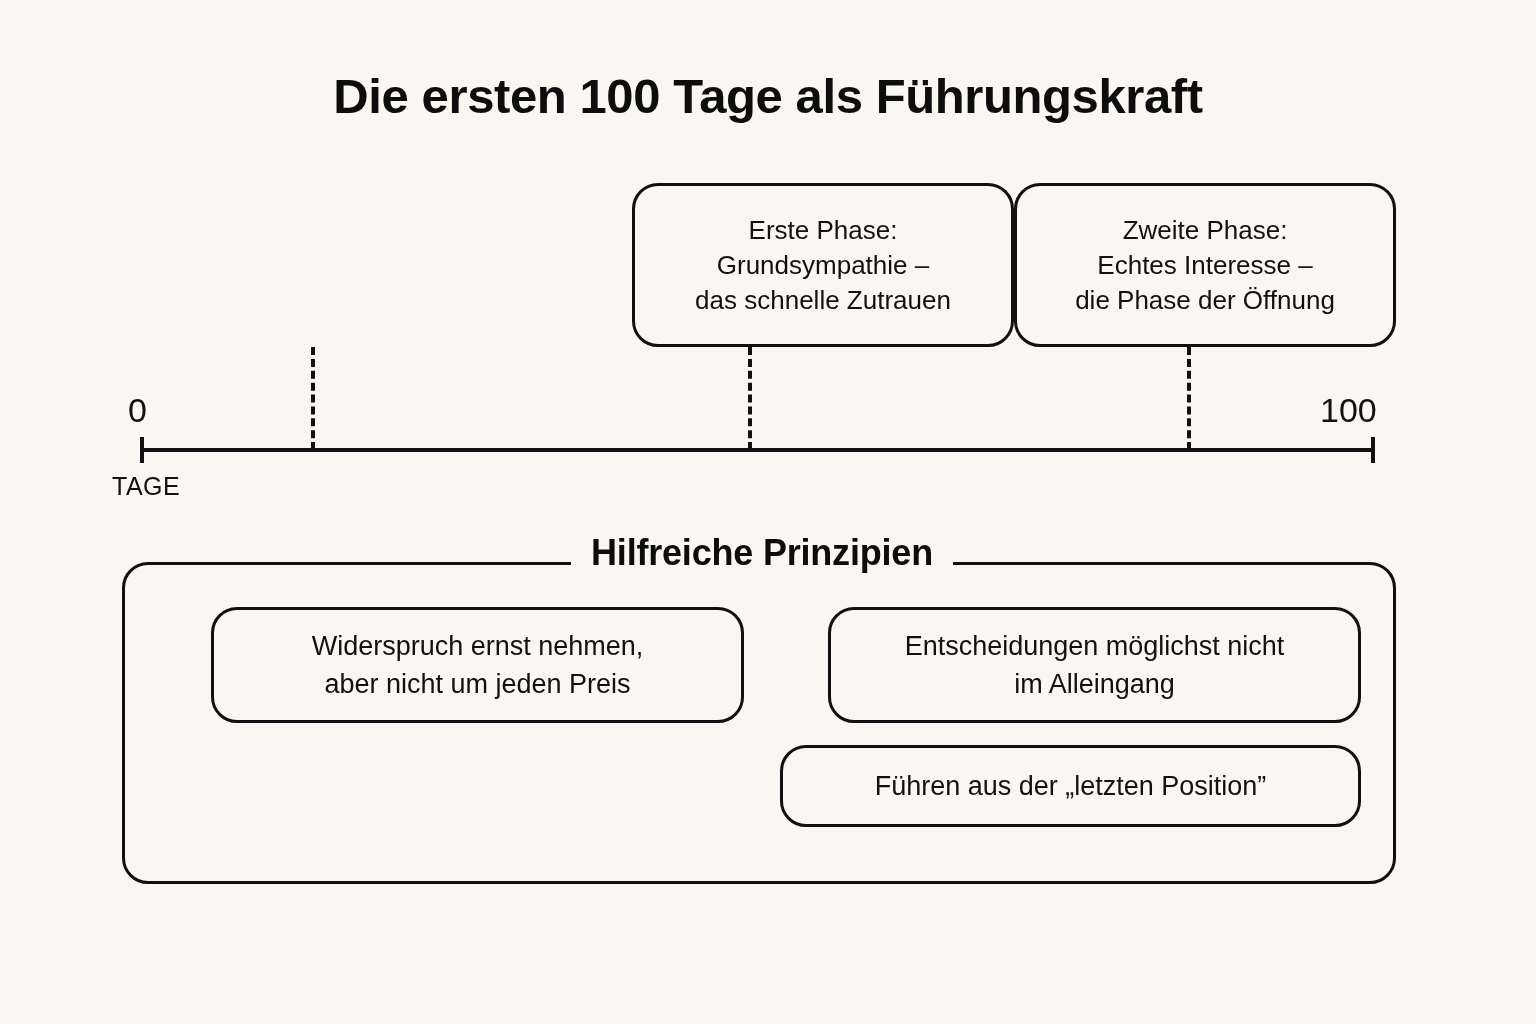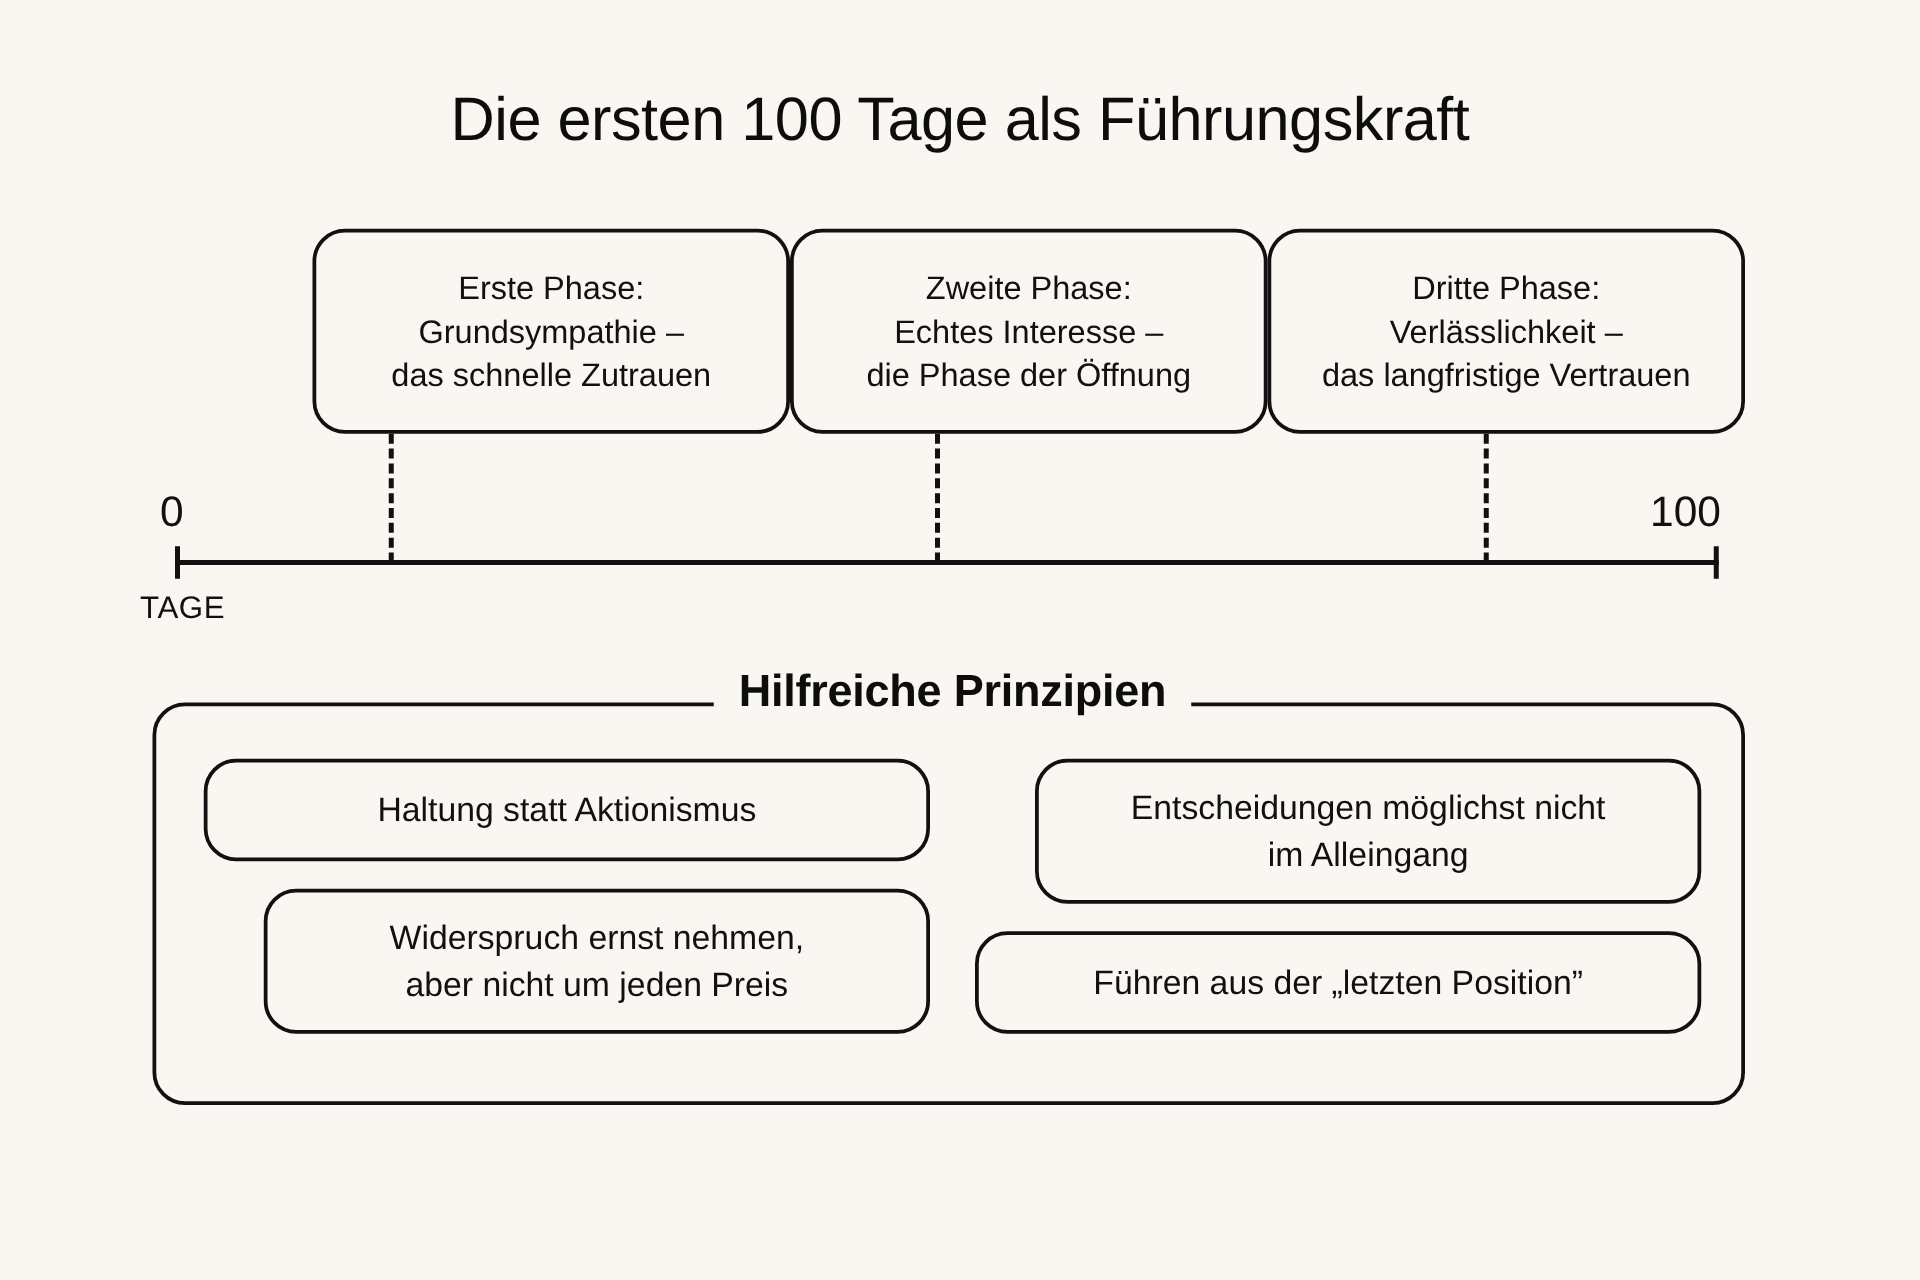"Die ersten 100 Tage als" .title { font-weight: 400 -> 700 }
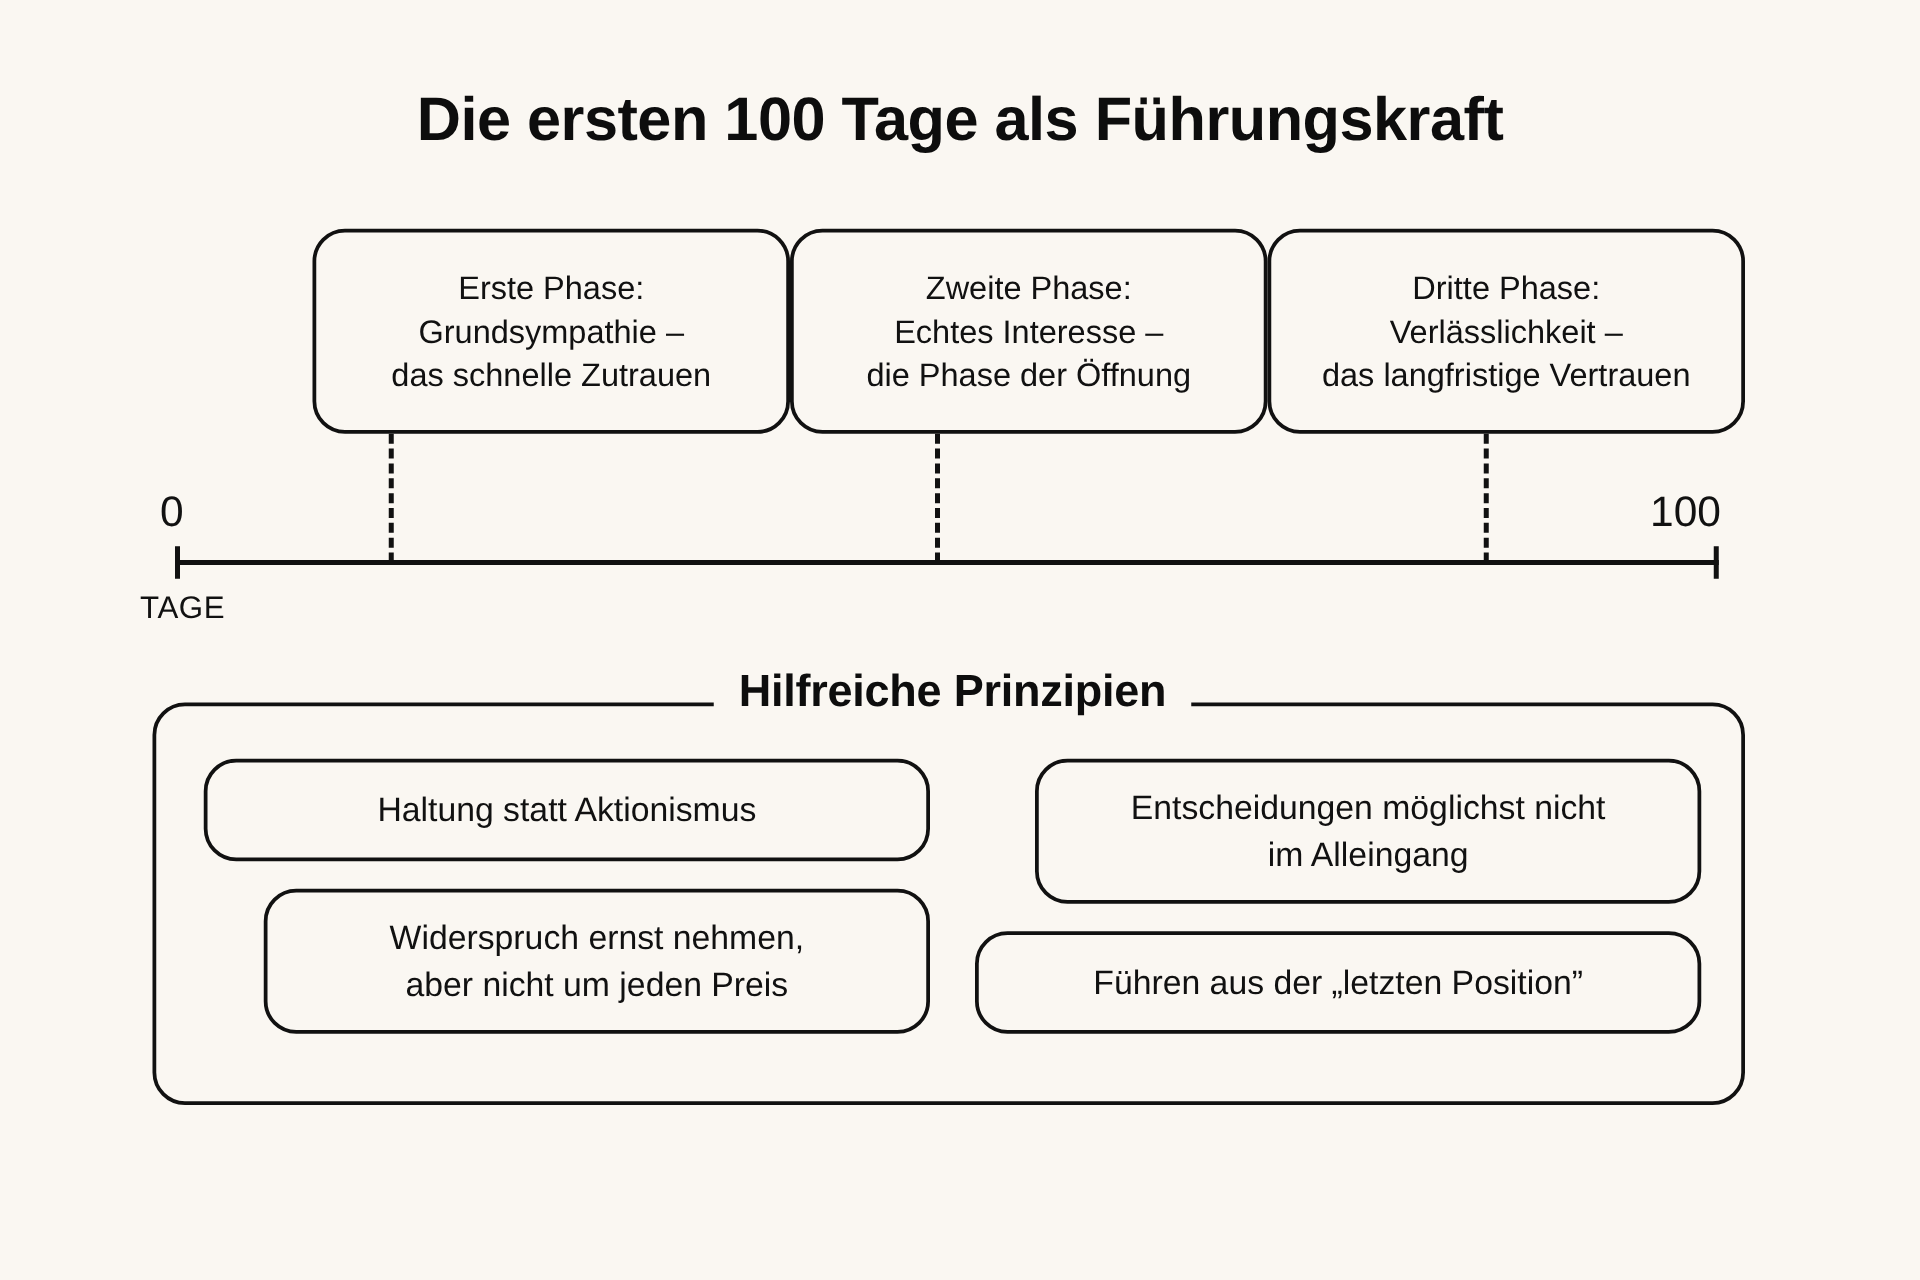"Dritte Phase:" div.phase-box { html: <div> <div>Dritte Phase: Verlässlichkeit – das langfristige Vertrauen</div> </div> -> none }
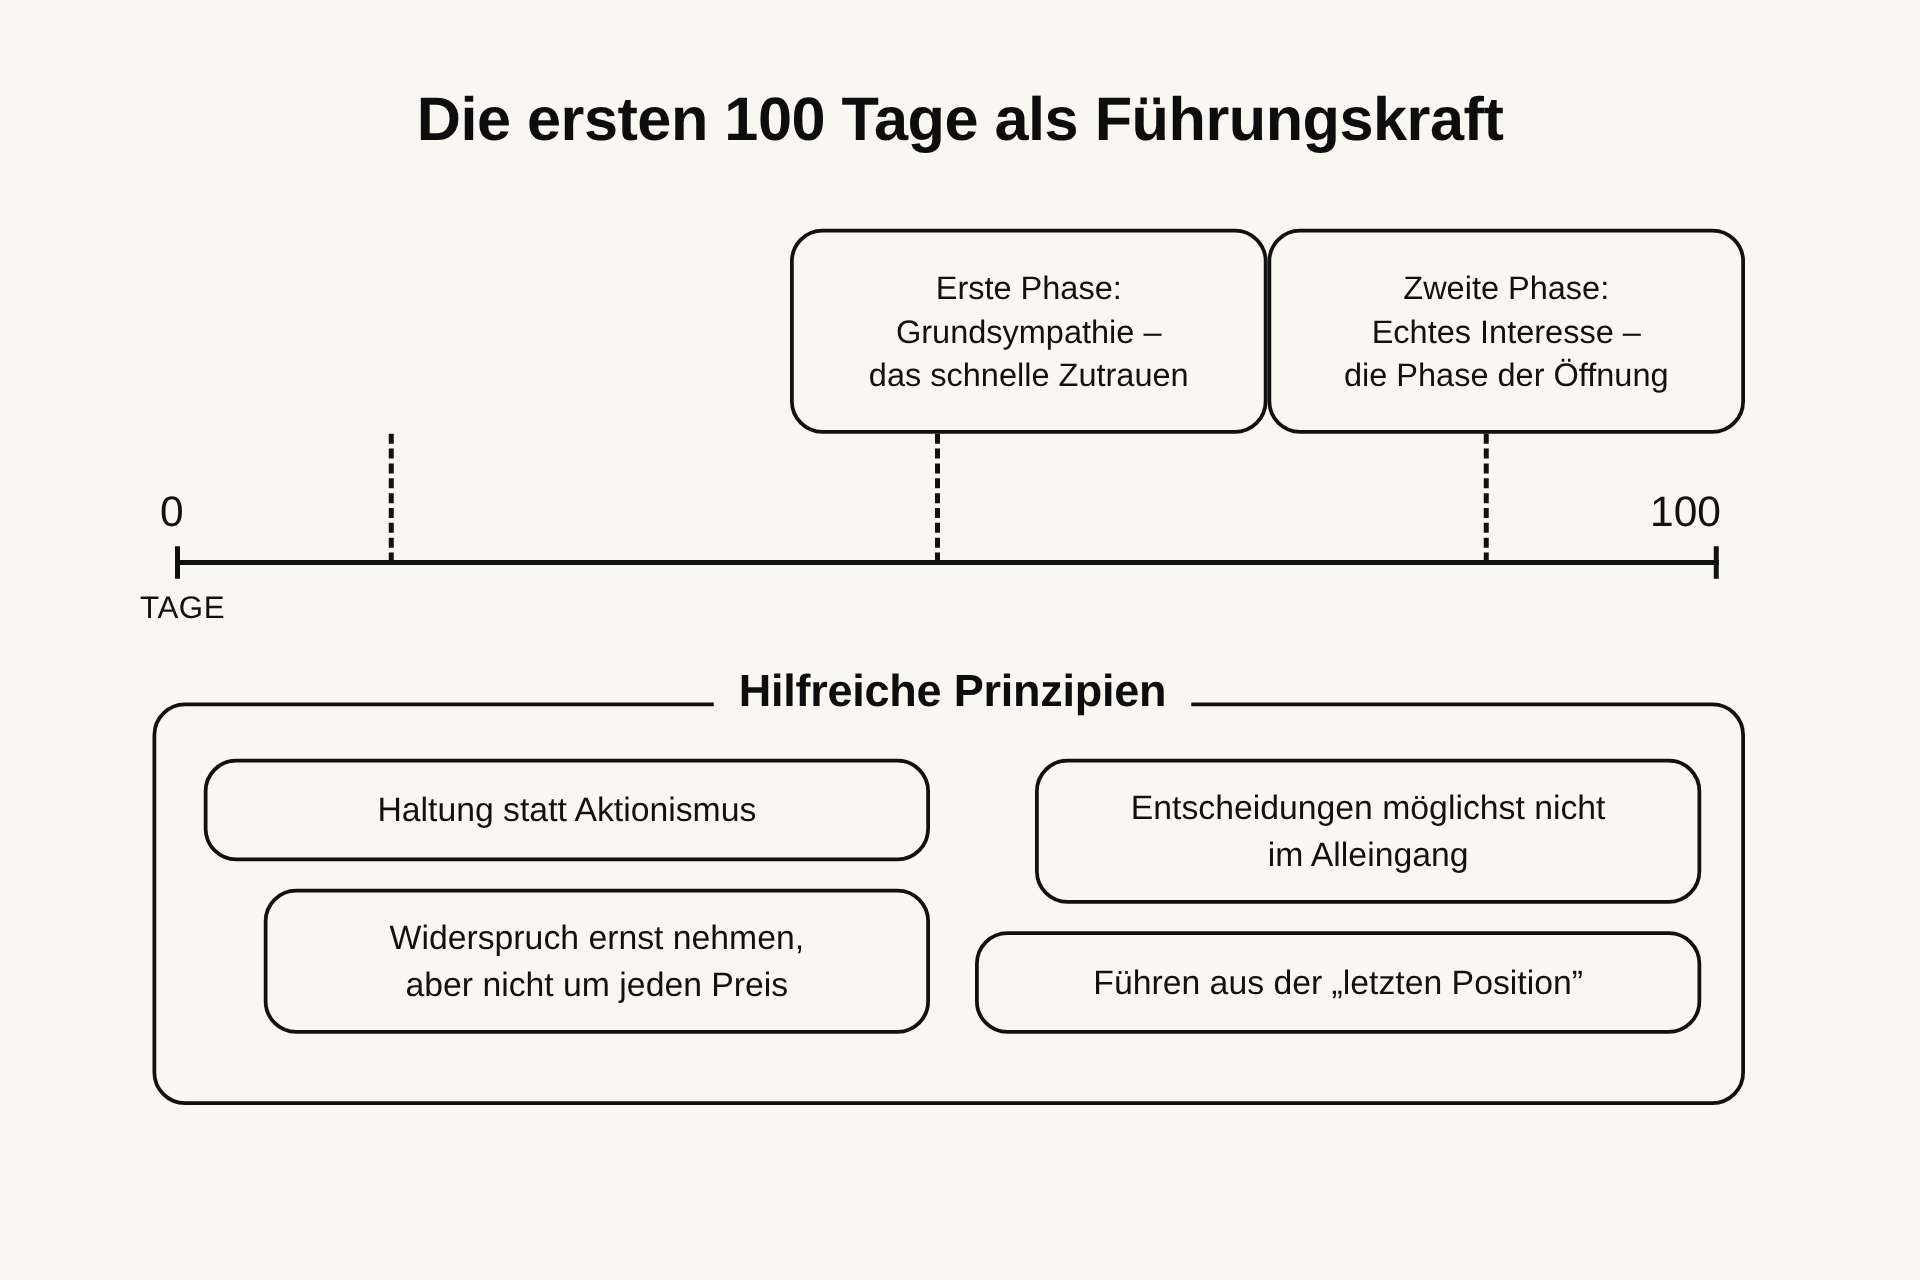"Haltung statt Aktionismus" div.principle-box { html: <div> <div>Haltung statt Aktionismus</div> </div> -> none }
